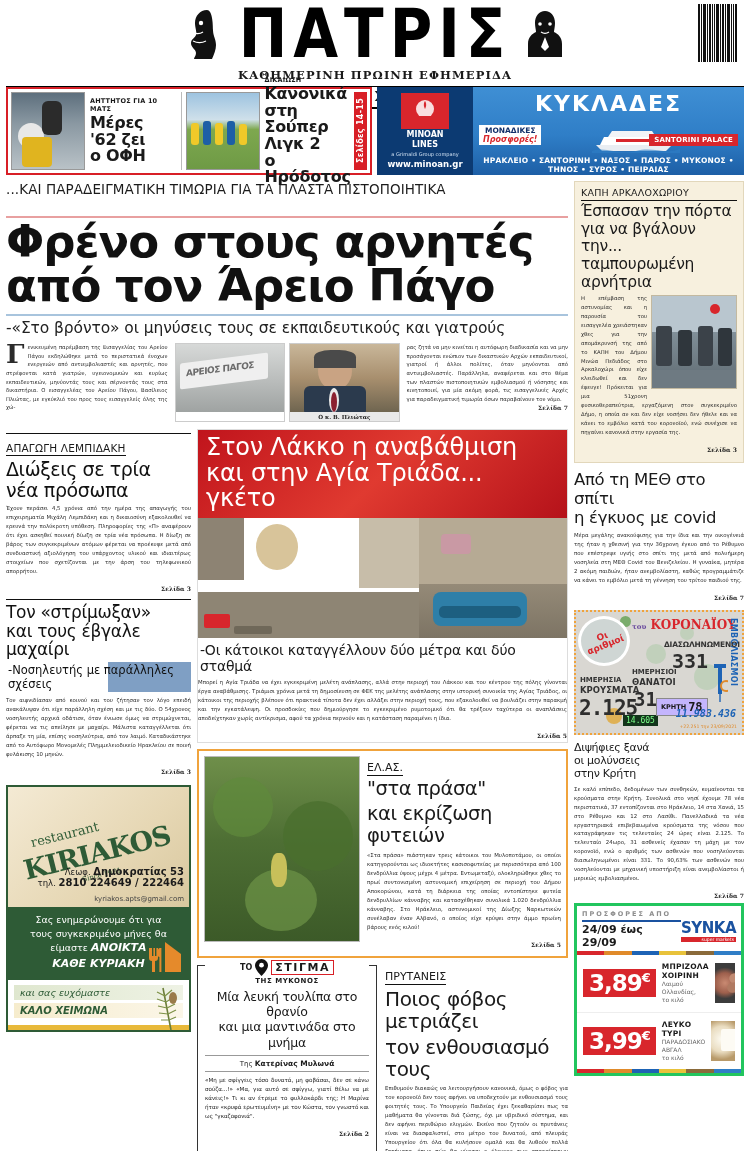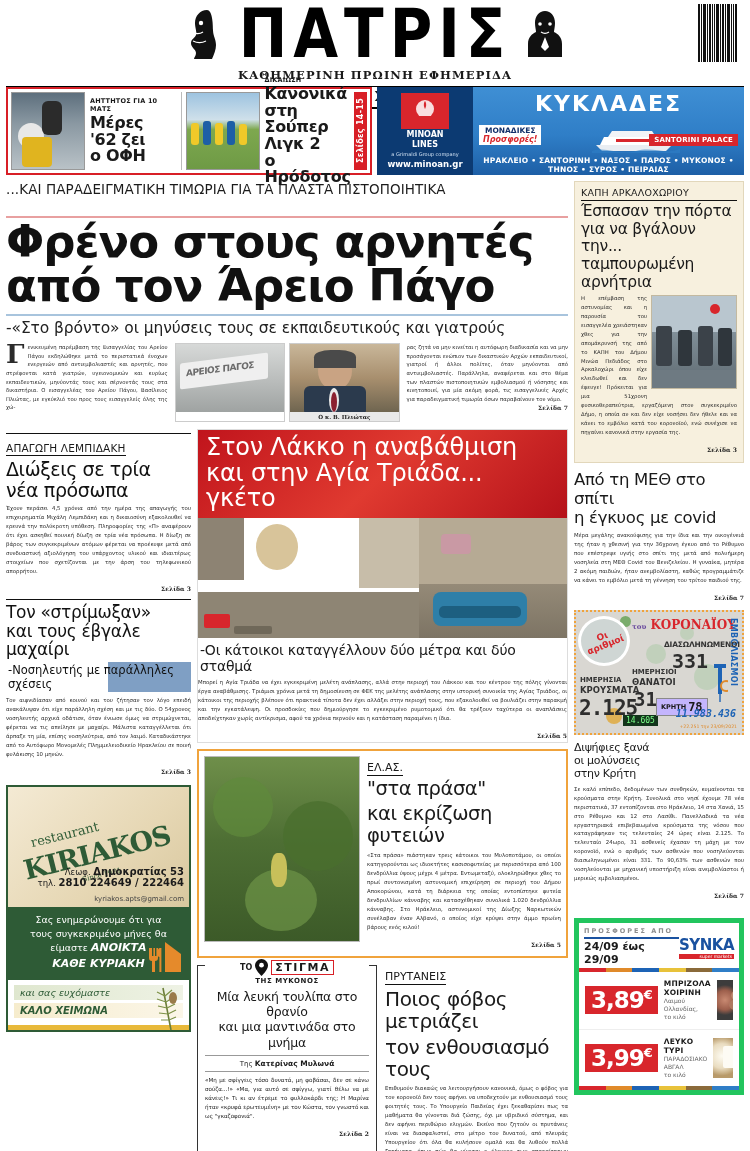"ΠΡΟΣΦΟΡΕΣ ΑΠΟ" .synka { border: 5px solid #22c55e -> 3px solid #22c55e; margin-top: 16px -> 1px }
